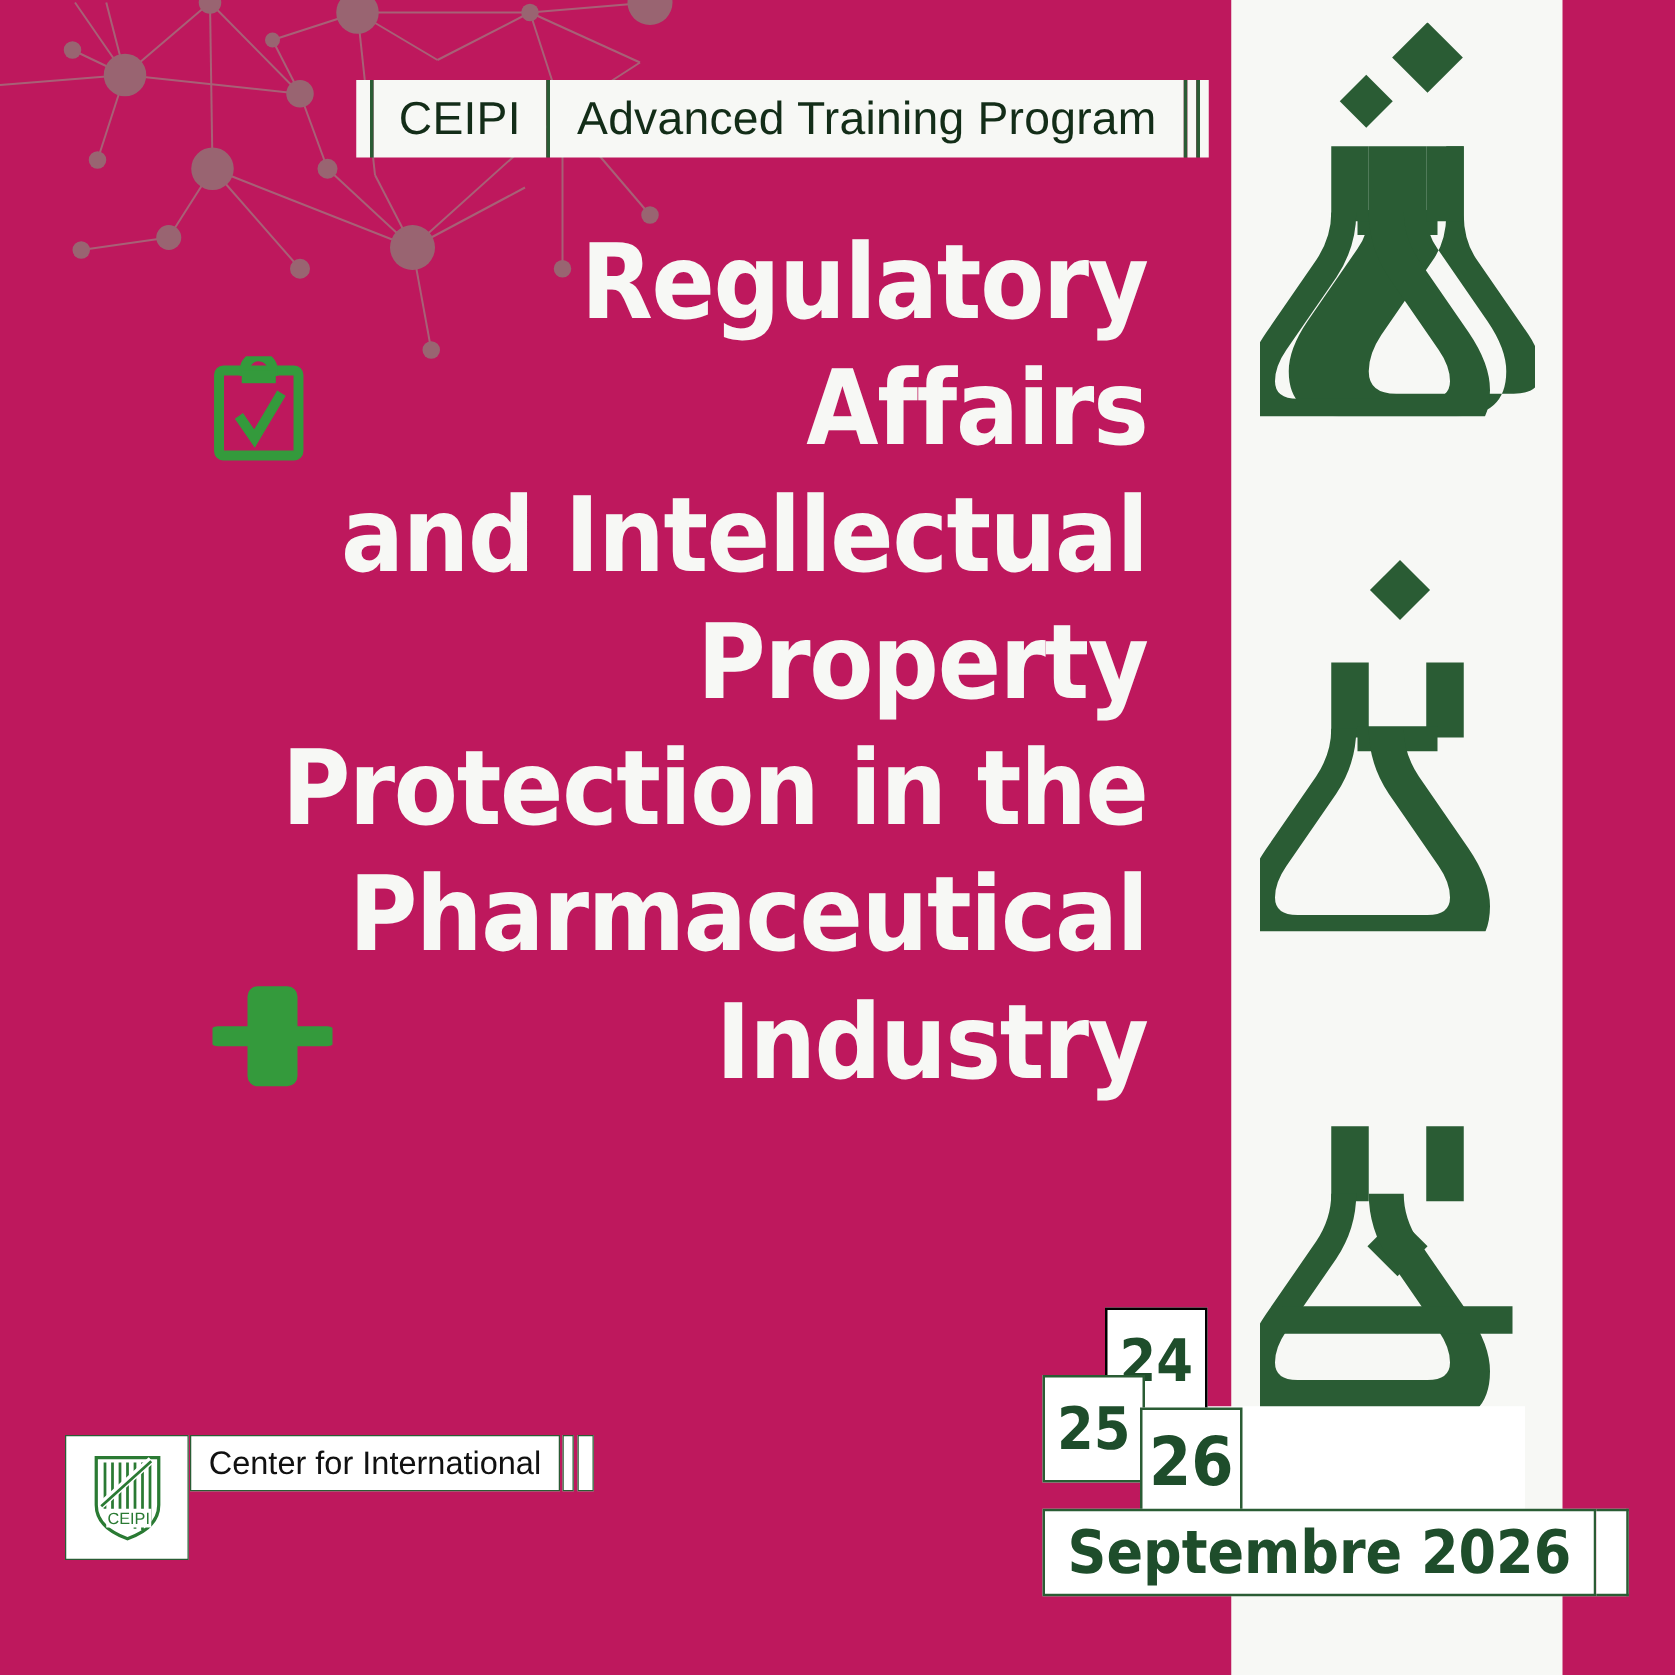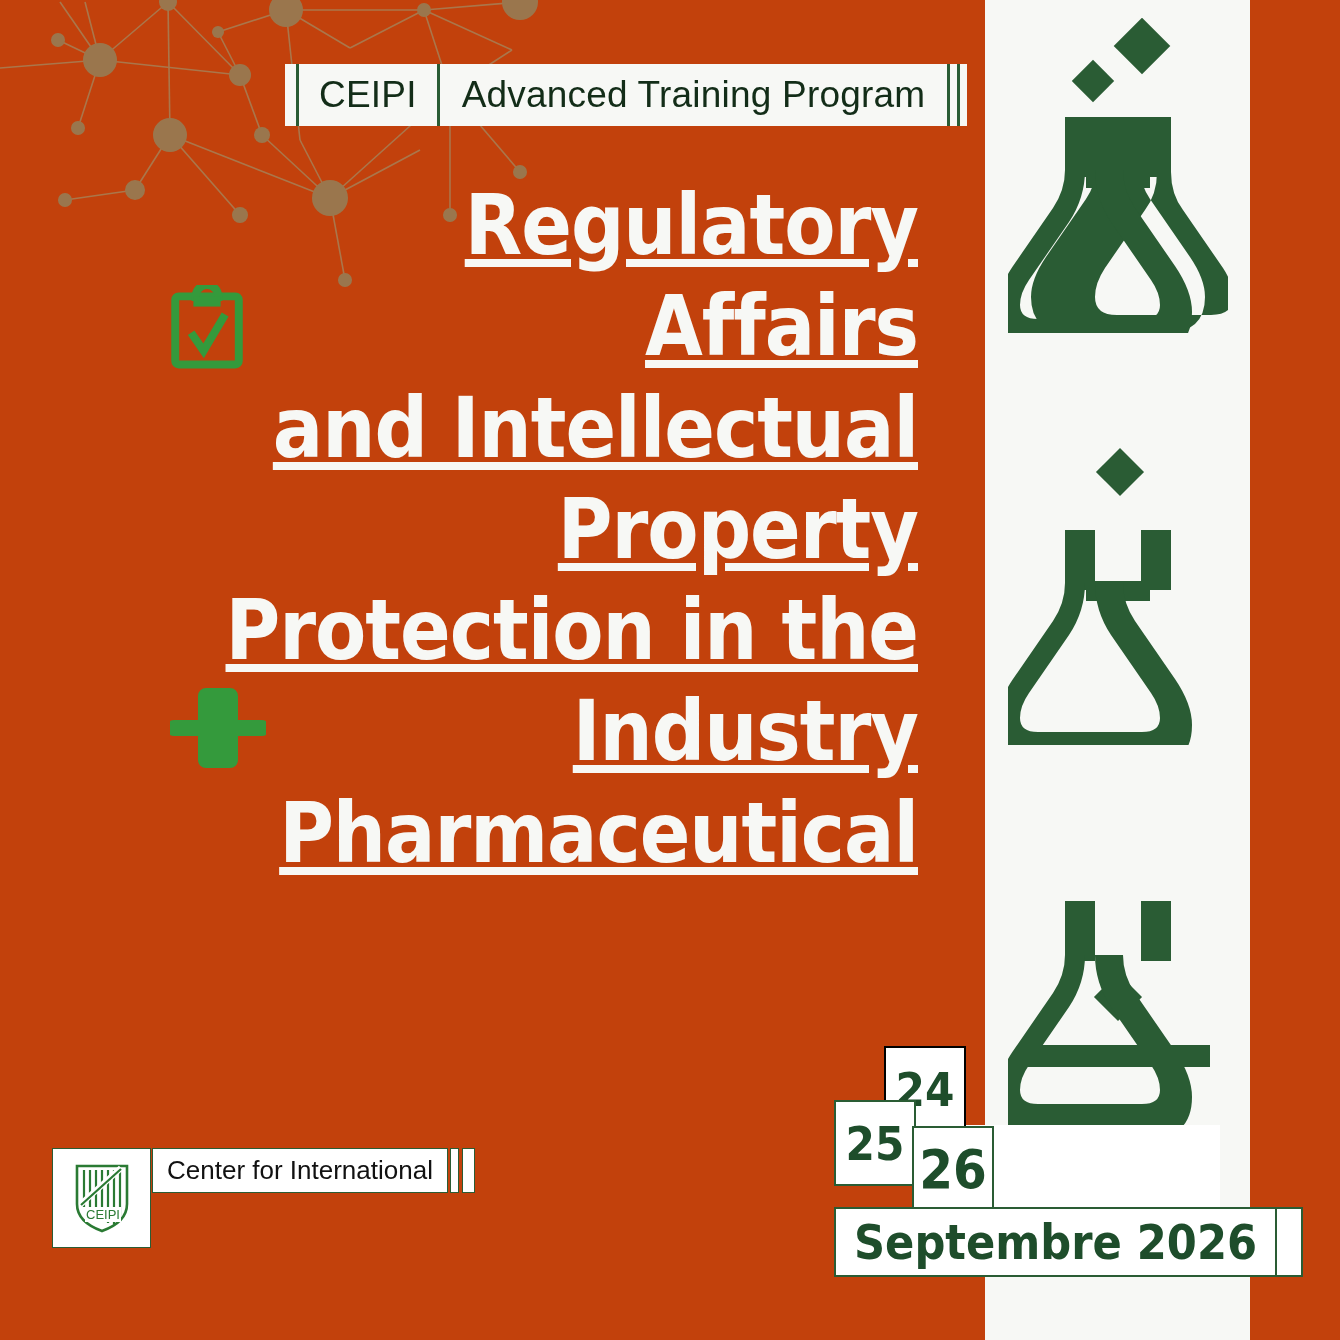"CEIPI" #poster { background: #c2410c -> #be185d }
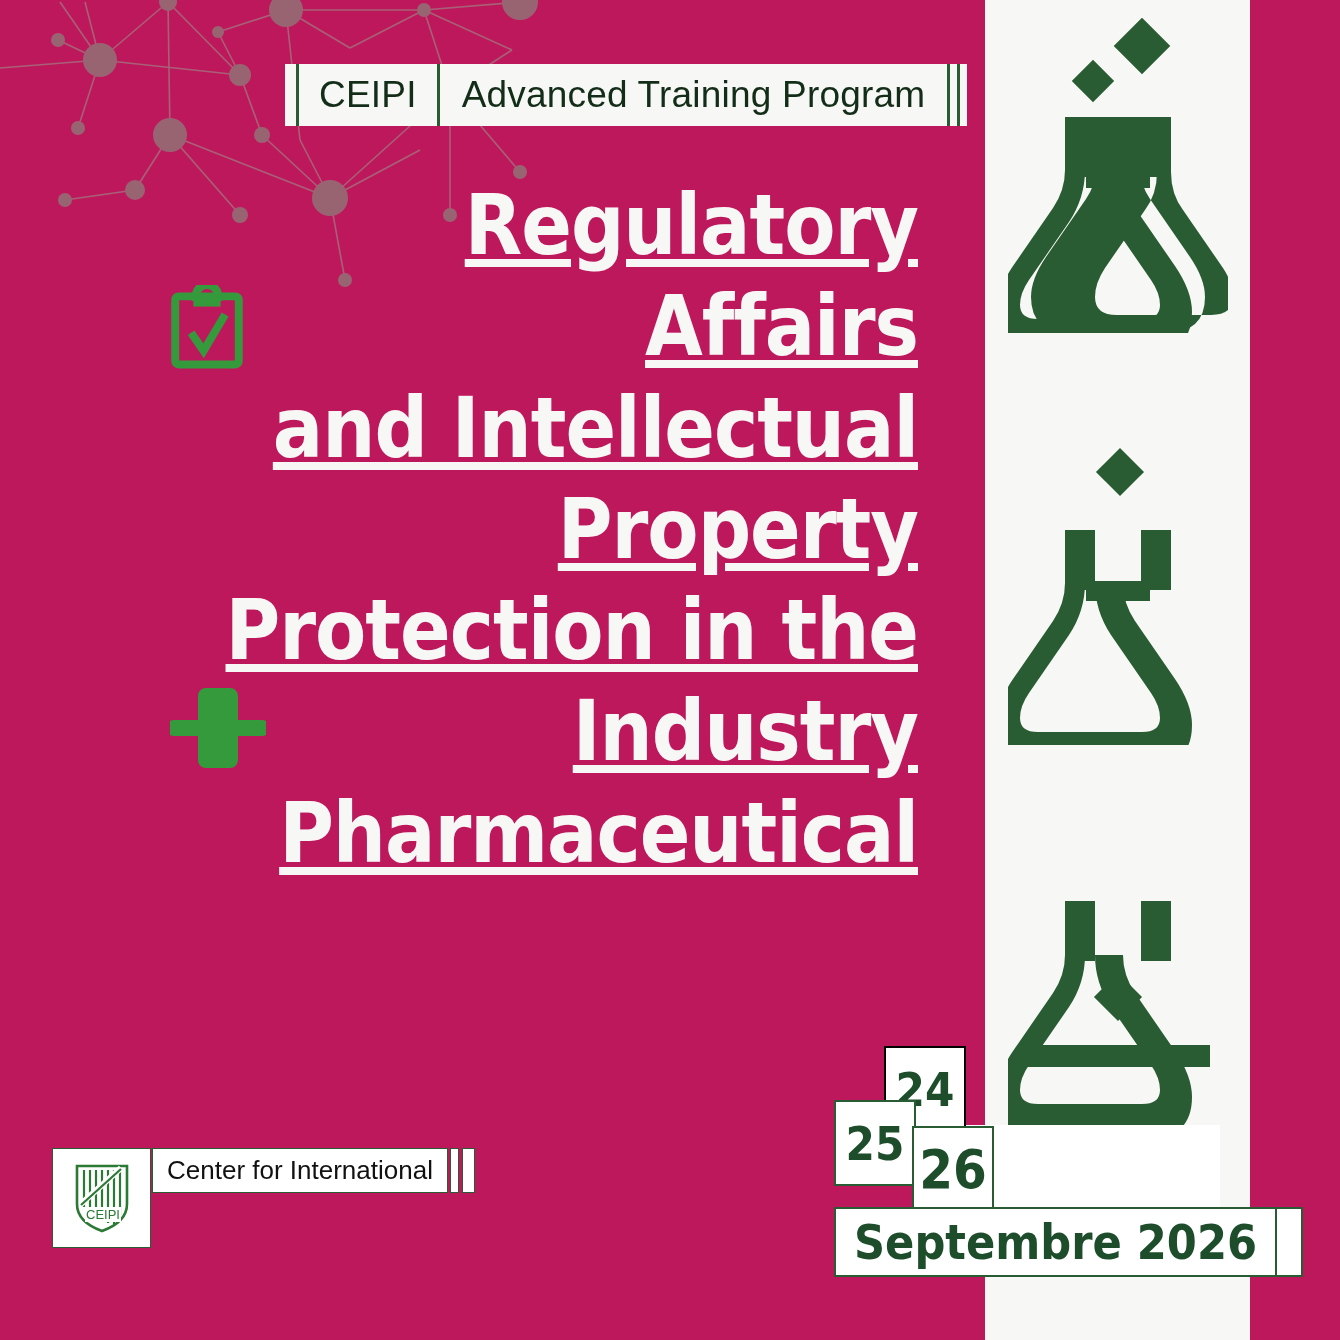"Regulatory" .title-line { text-decoration: underline -> none }
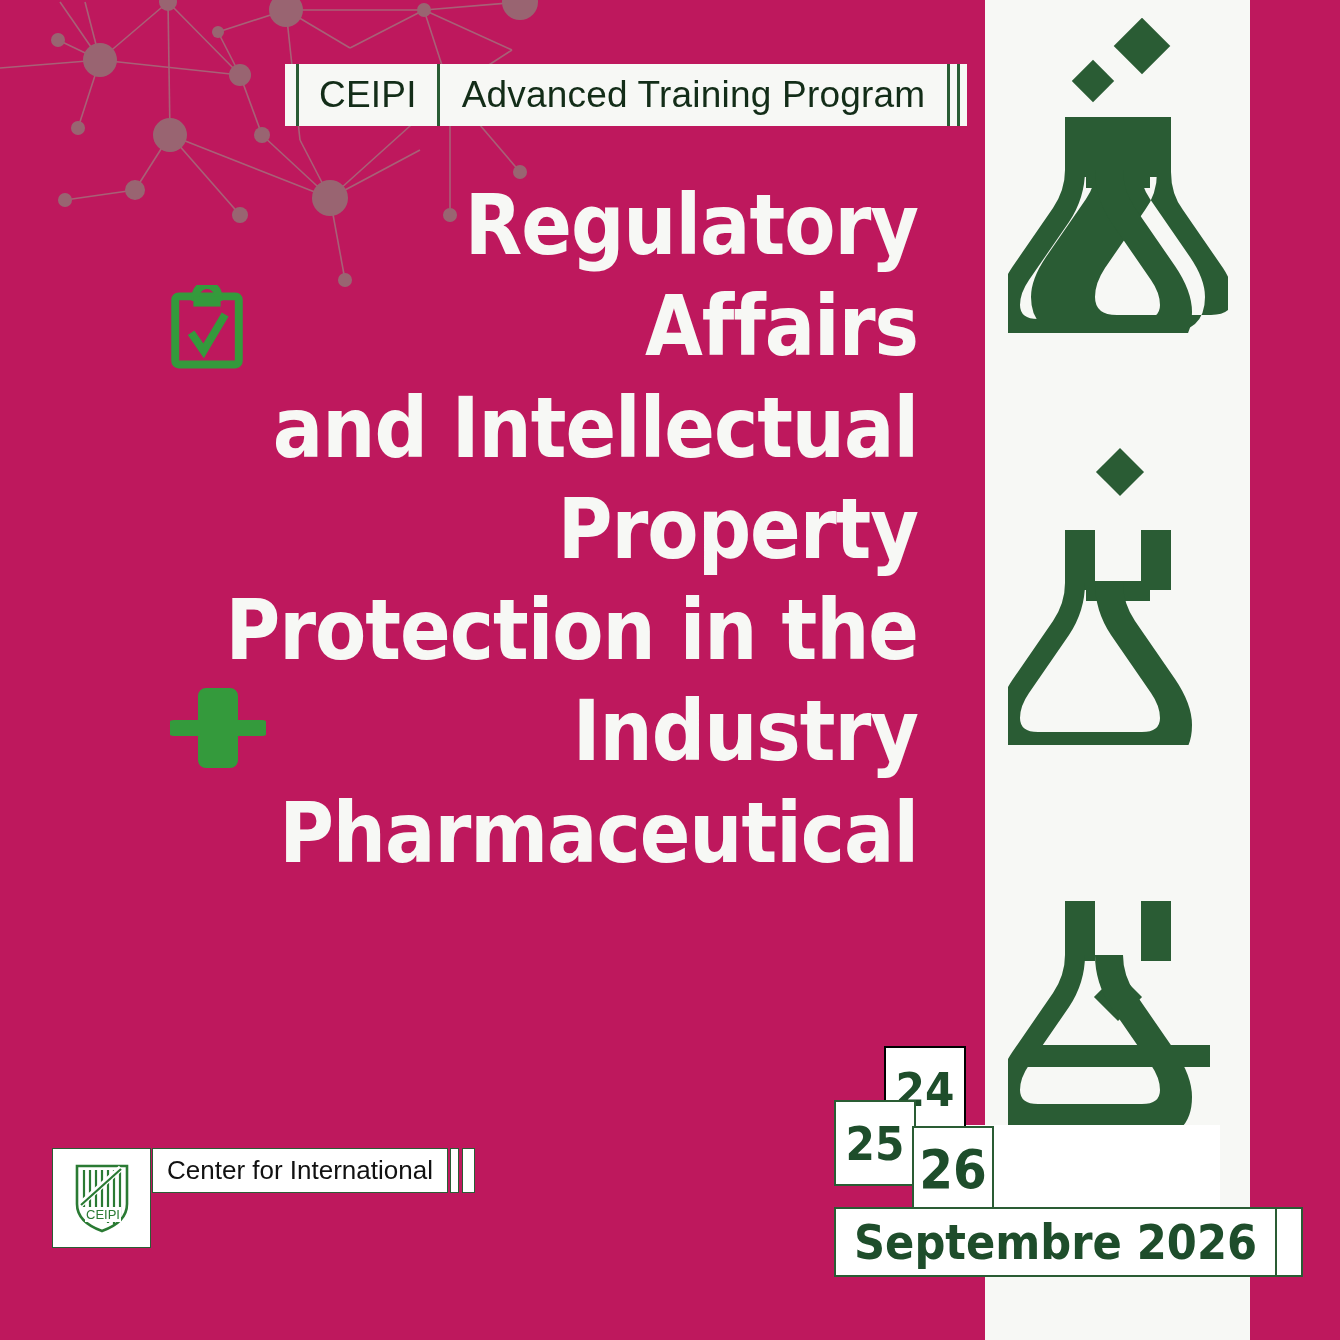"Industry" span.title-line { order: before "Pharmaceutical" -> after "Pharmaceutical" }
